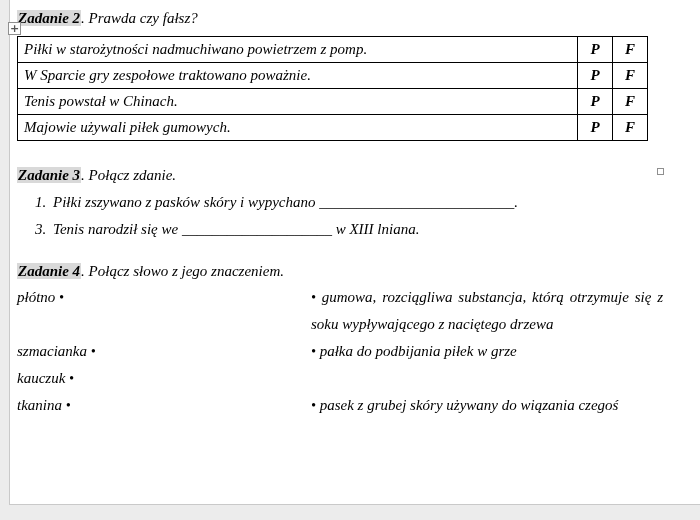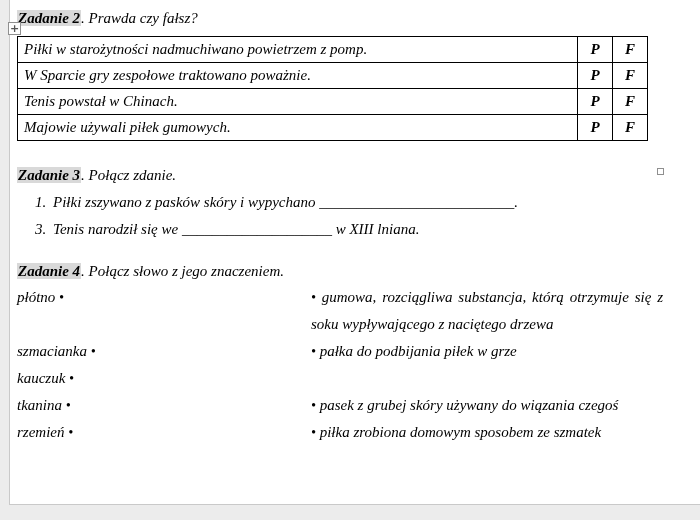"rzemień •" div.t4-row { html: <div> <div><span>rzemień</span> <span>•</span></div> <div><span>•</span> <span>piłka zrobiona domowym sposobem ze szmatek</span></div> </div> -> none }
